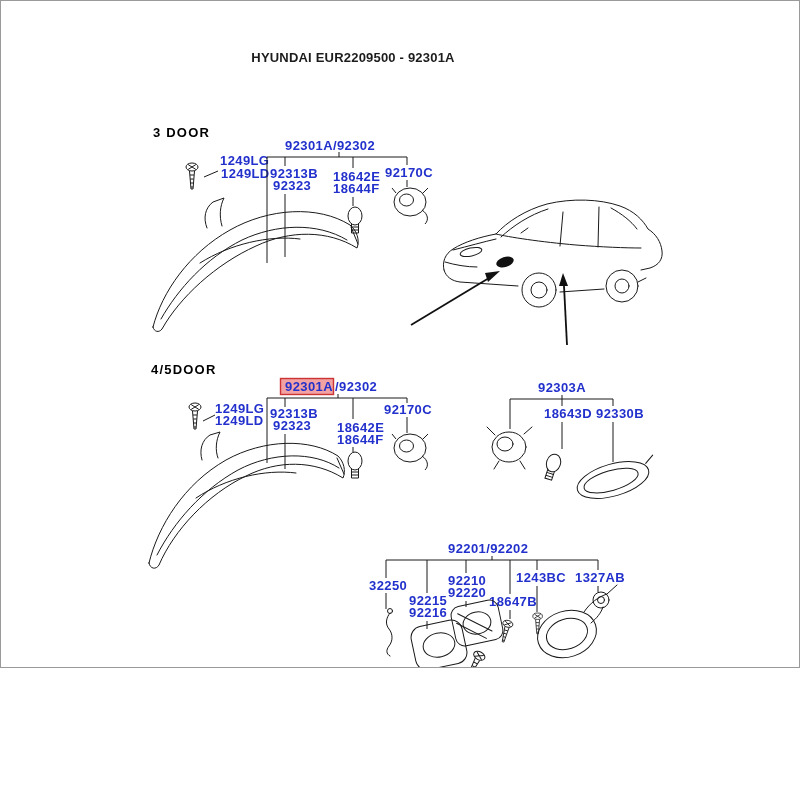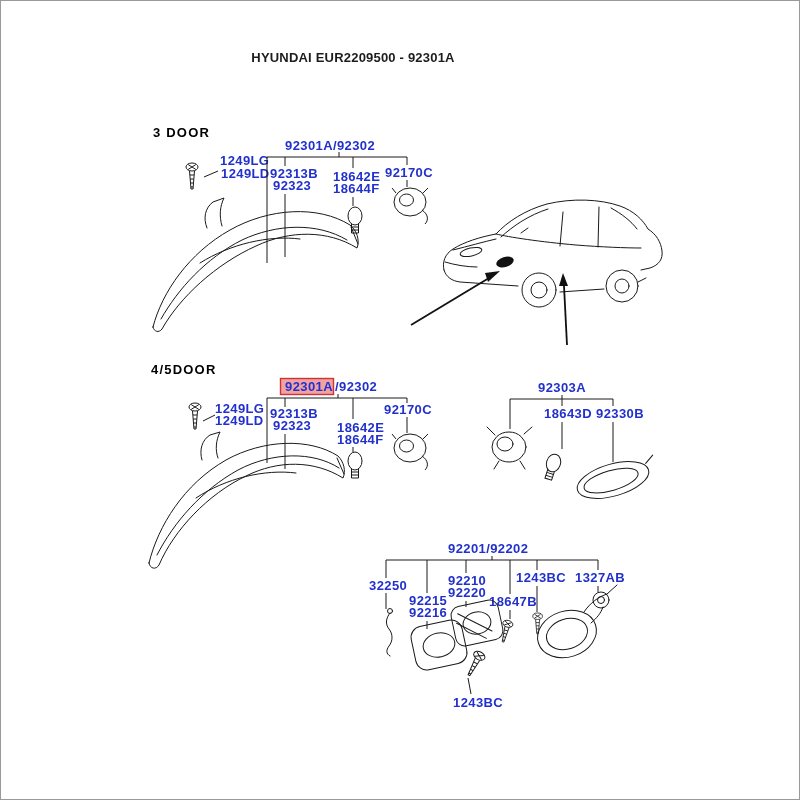"HYUNDAI EUR2209500 - 92301A" #page { height: 800px -> 668px }
